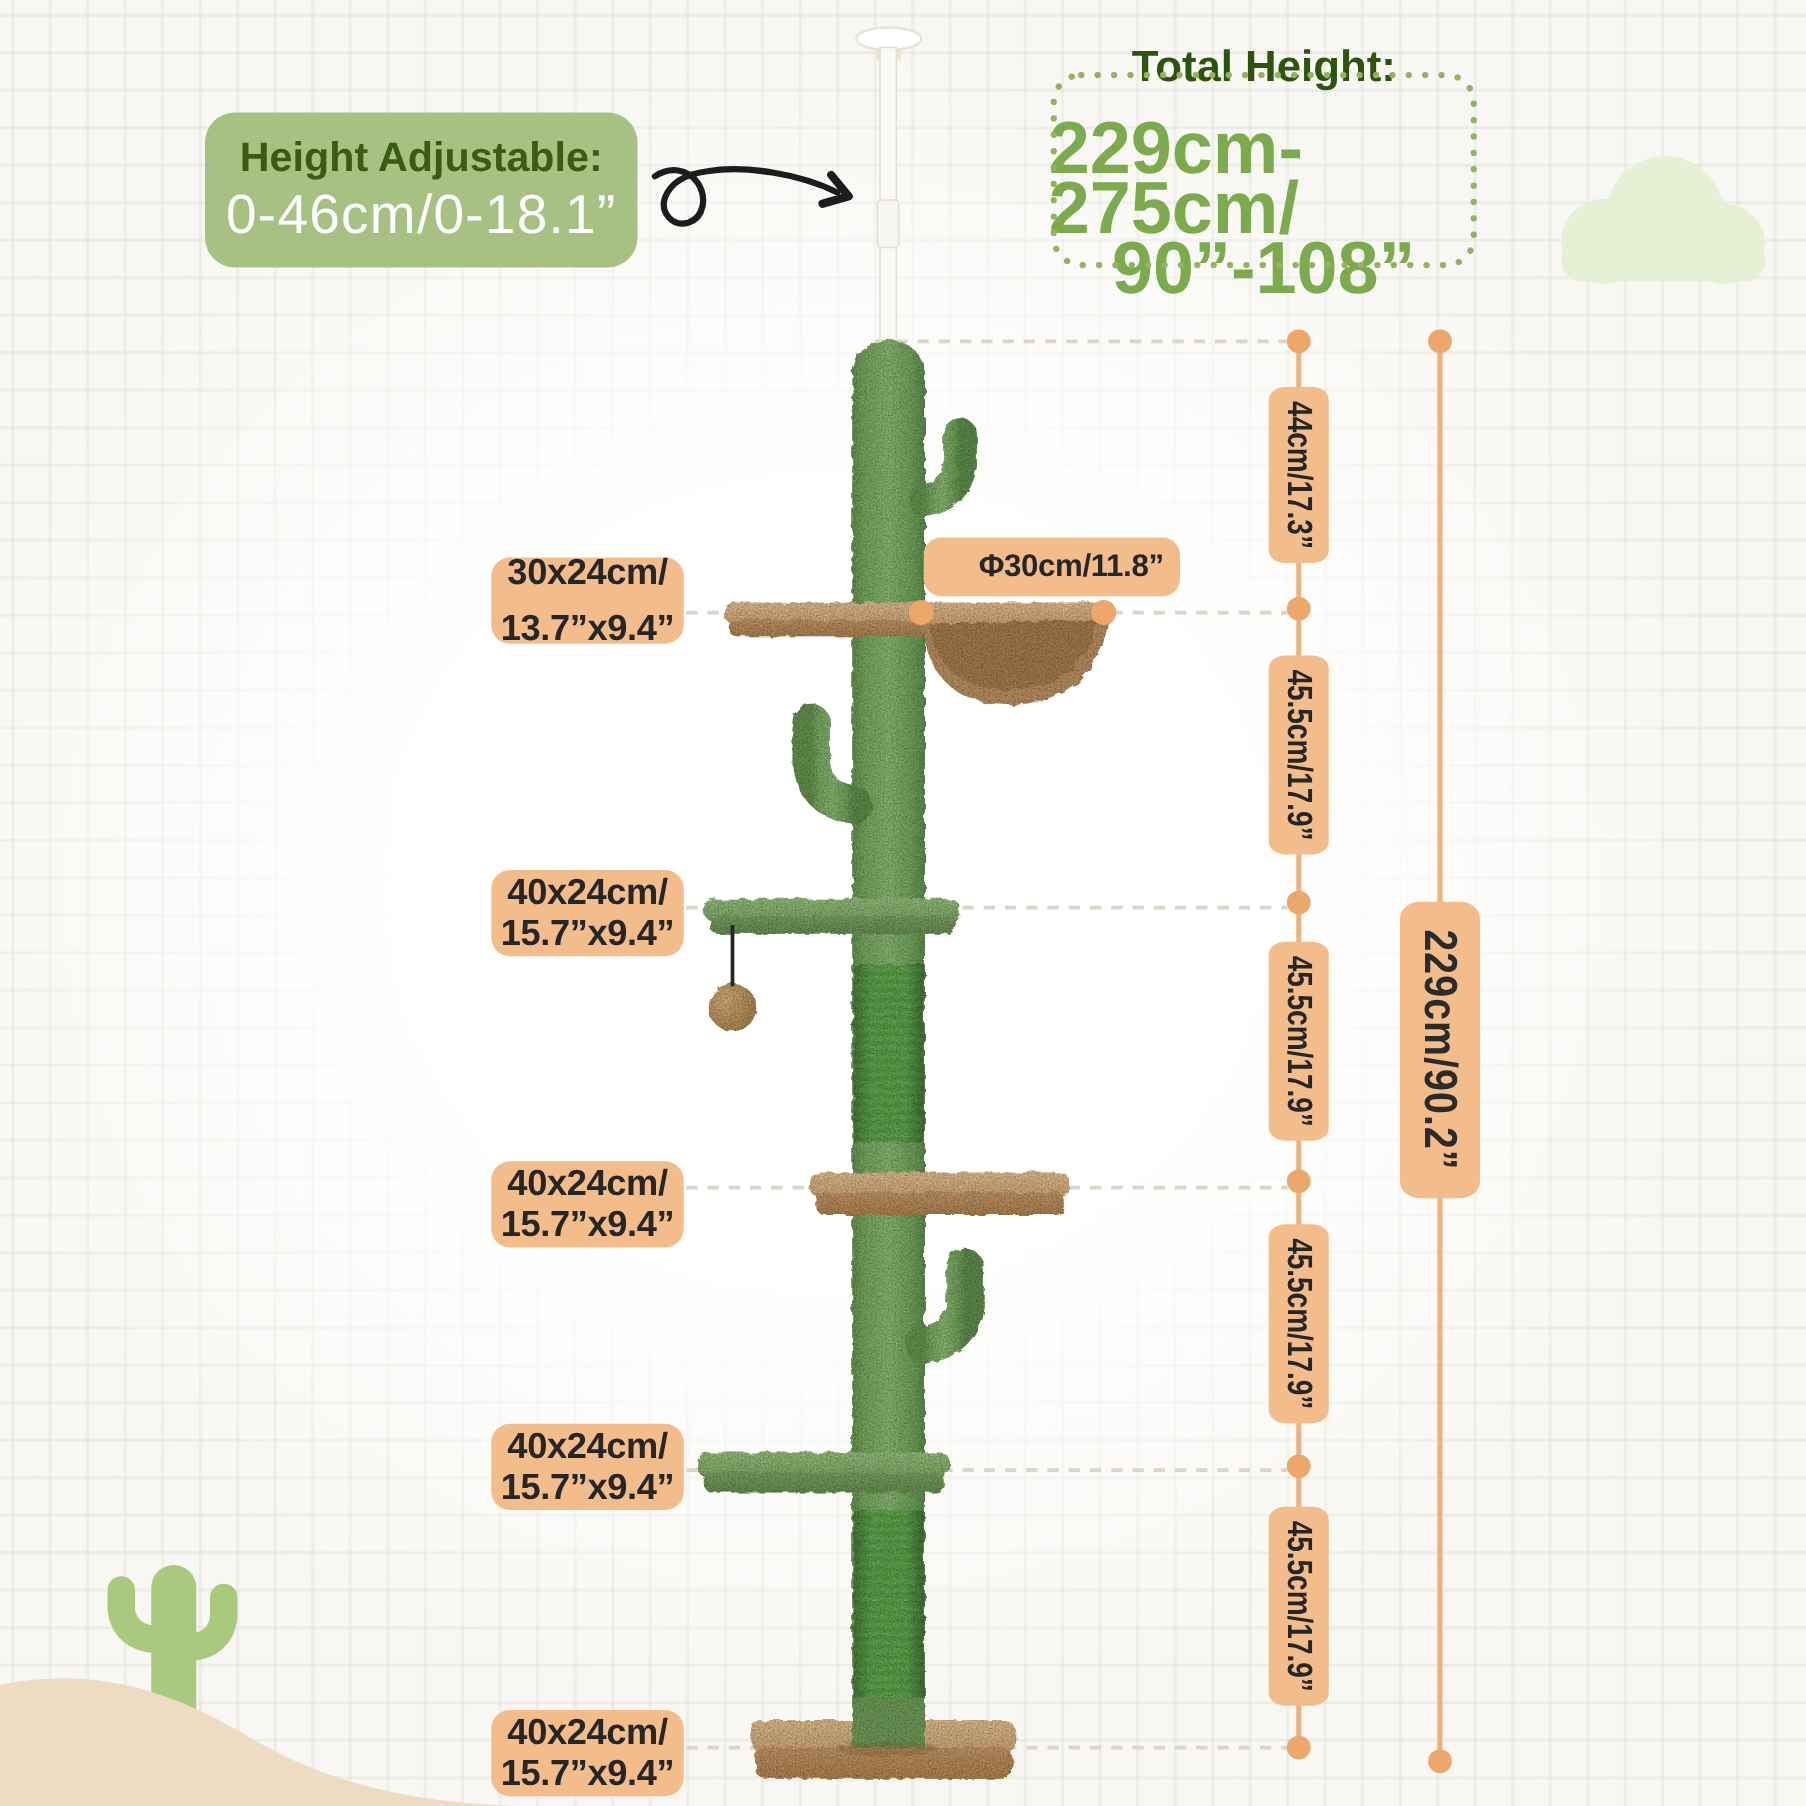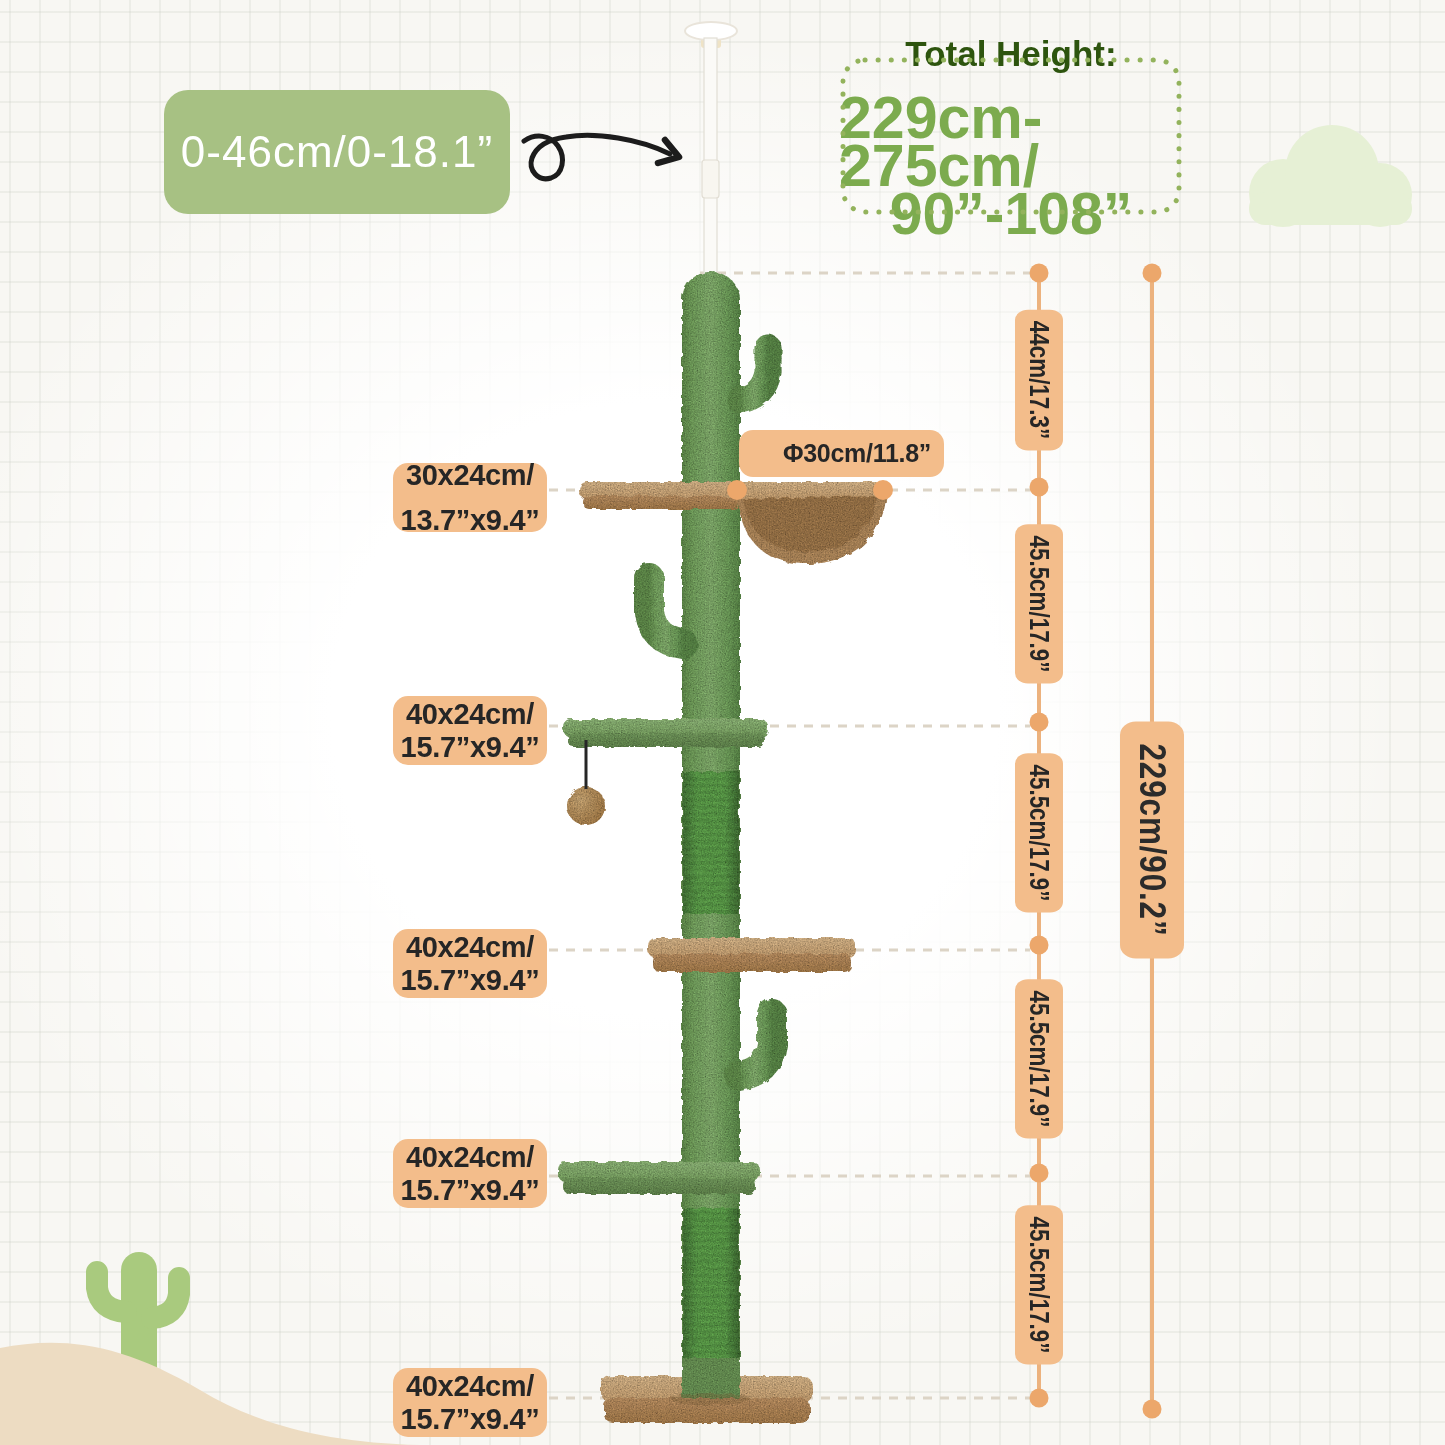"Height Adjustable:" div.t { html: none -> <div>Height Adjustable:</div> }
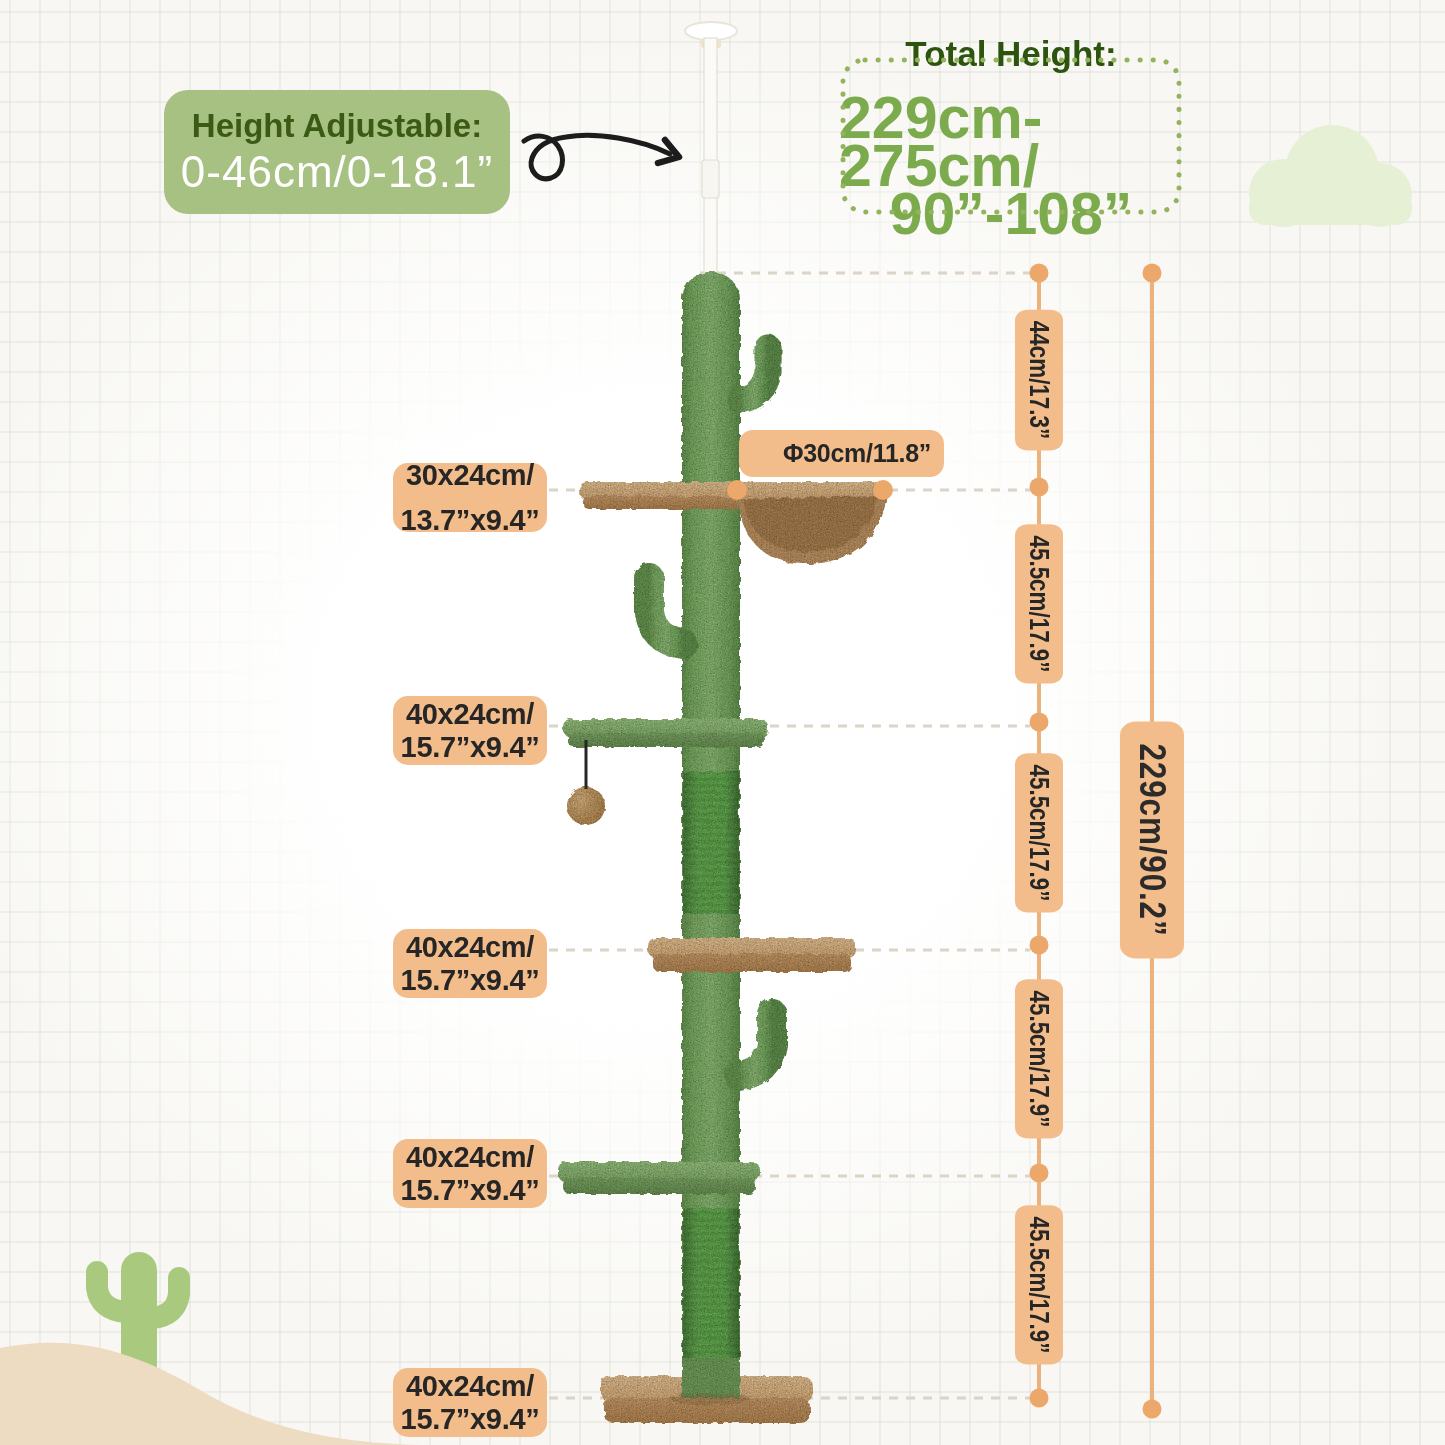"30x24cm/" div.plabel { top: 463px -> 446px }
